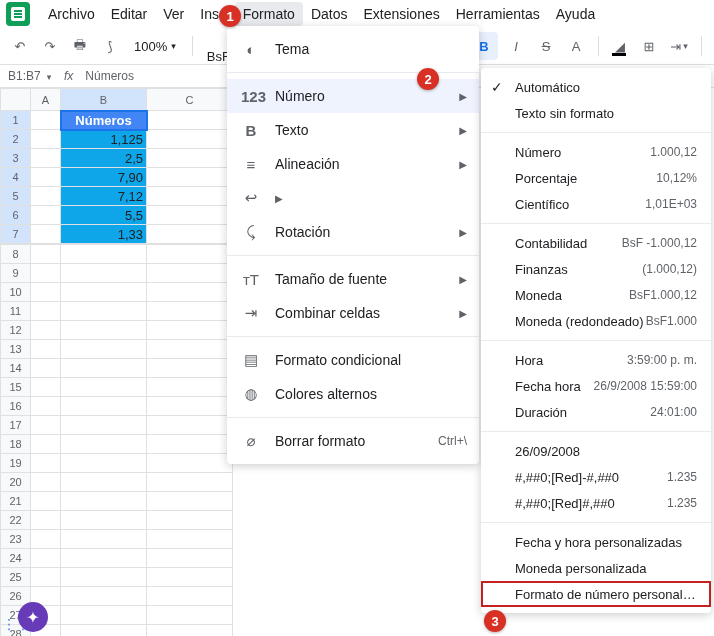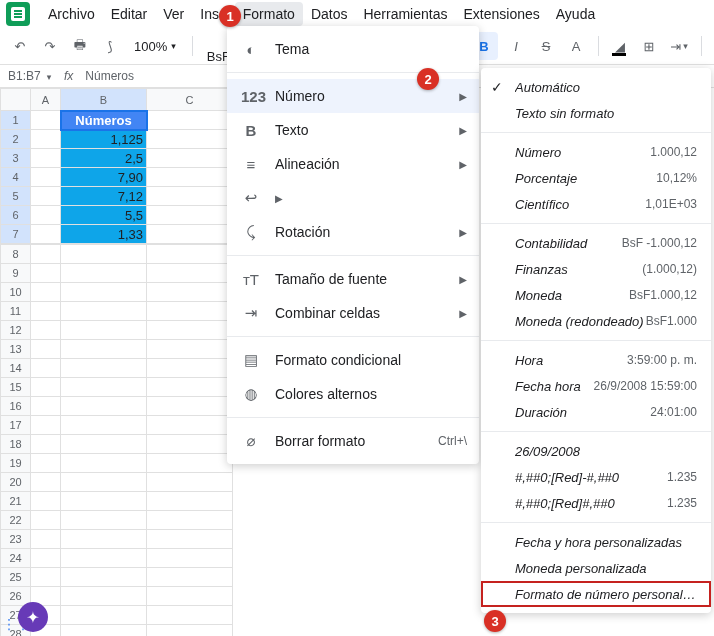"Herramientas" div.menu-item { order: before "Extensiones" -> after "Extensiones" }
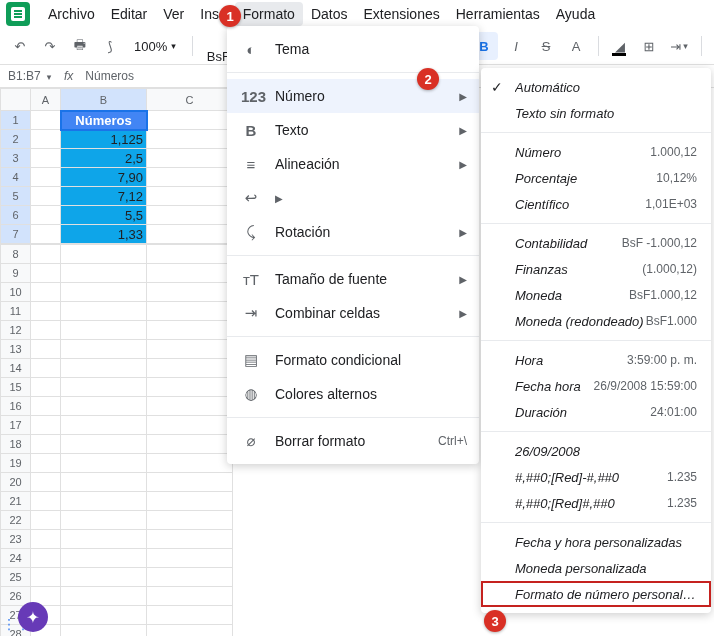"Automático" .dd2-label { font-style: italic -> none }
